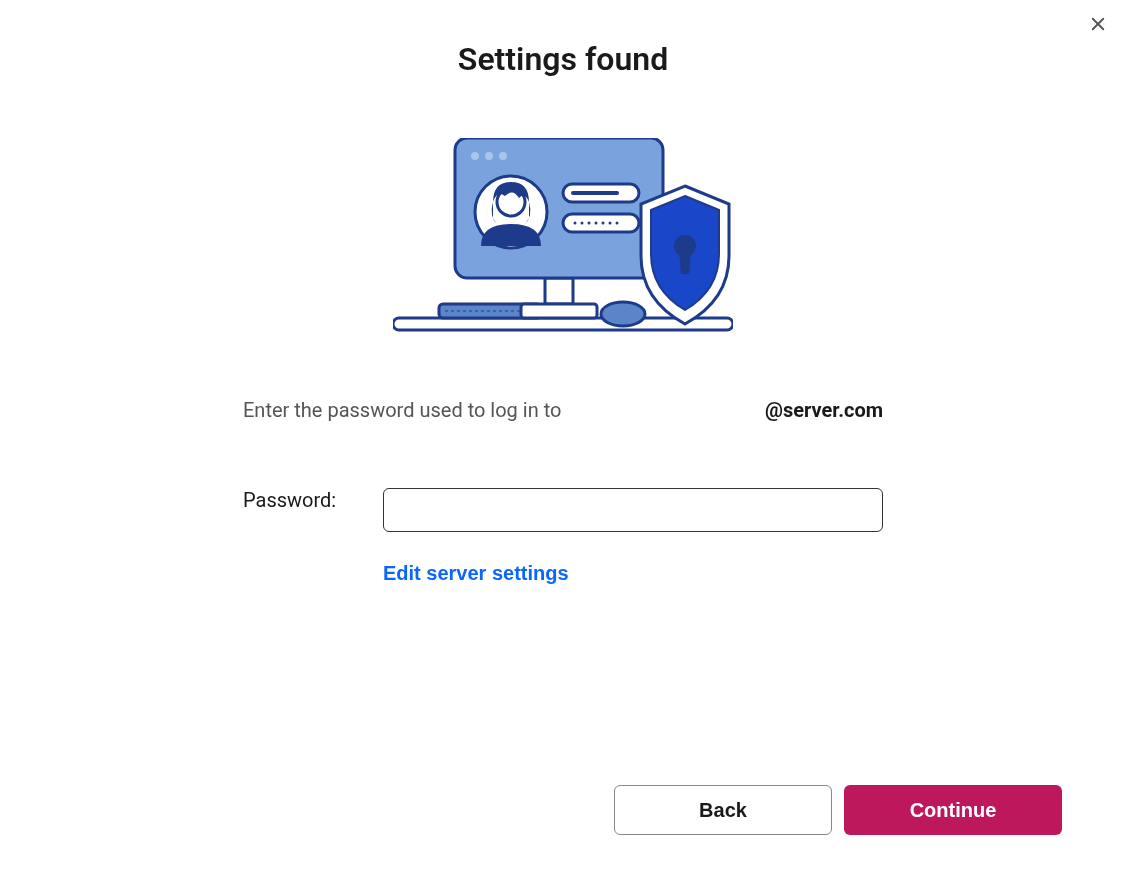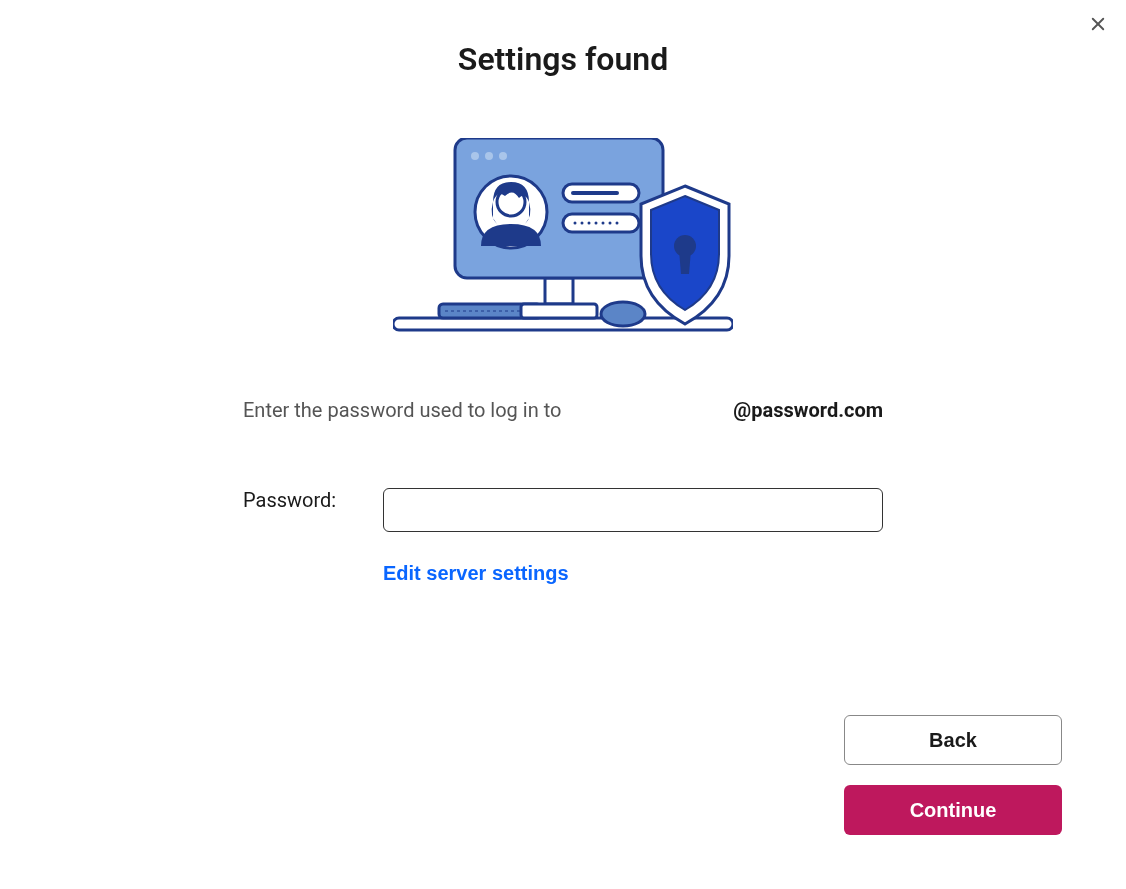"@password.com" span.email-part { text: @password.com -> @server.com }
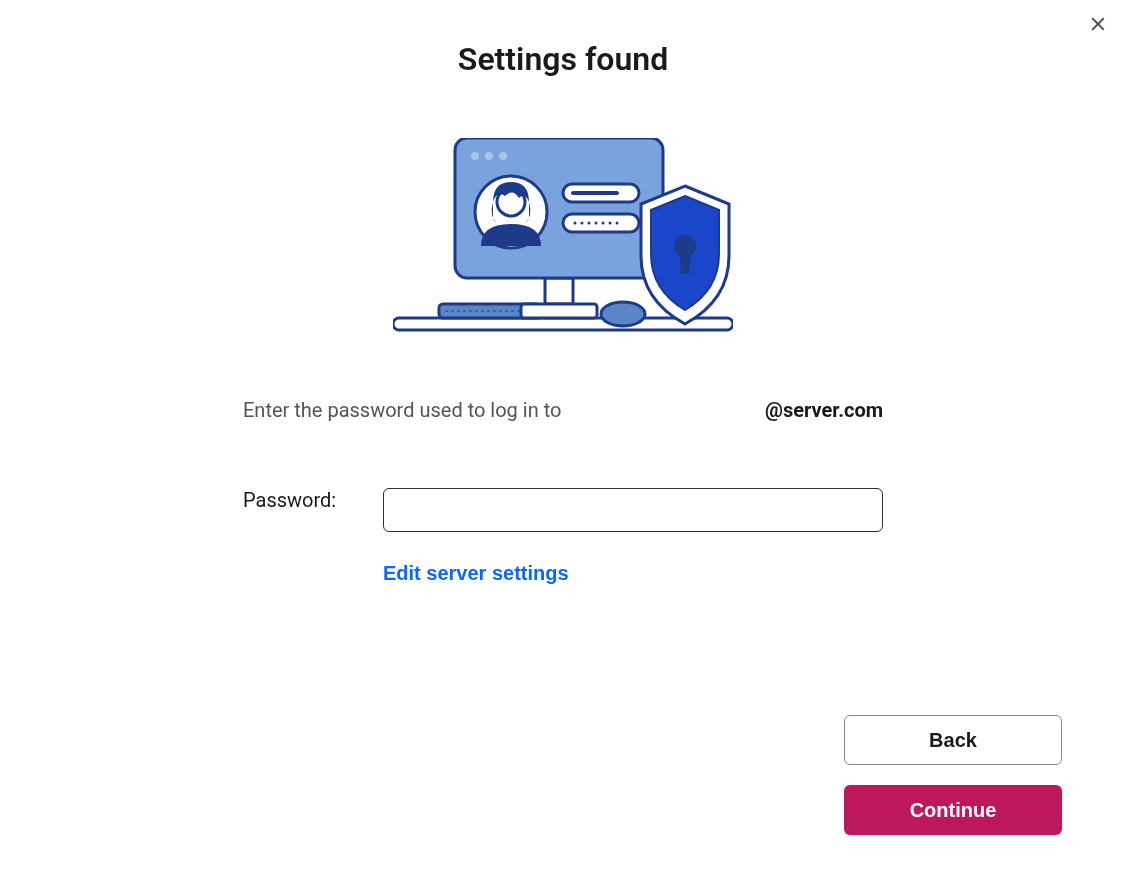"Back" .button-row { flex-direction: column -> none; gap: 20px -> 12px }
